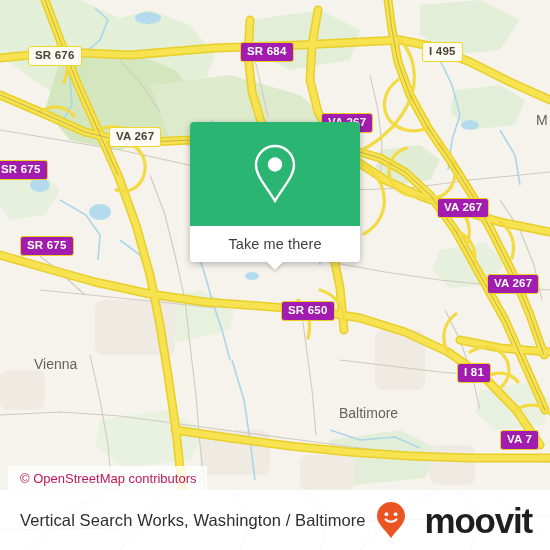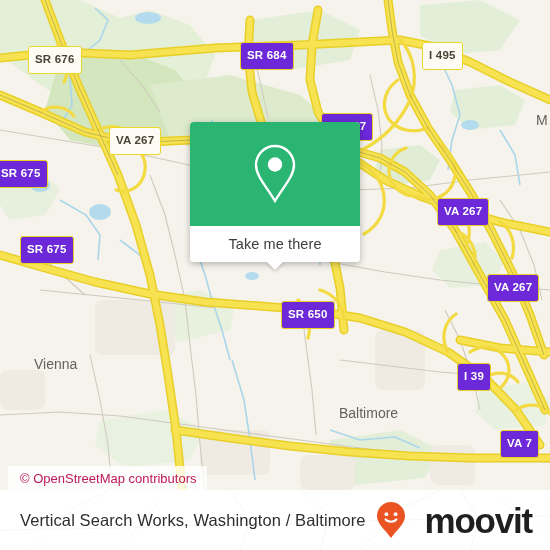"SR 676" .shield { height: 28px -> 20px }
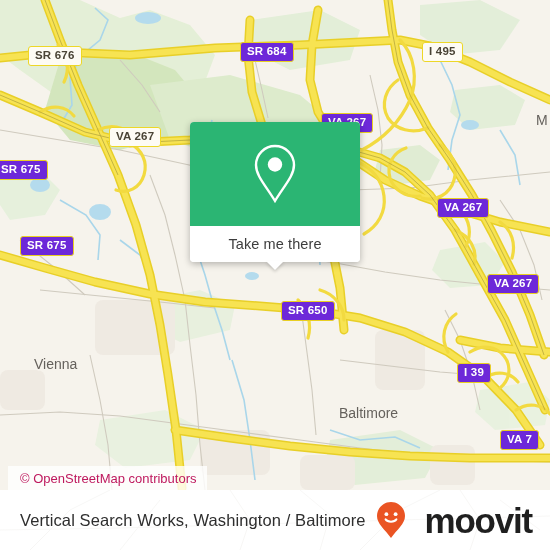"SR 684" .shield.filled { background: #6d28d9 -> #a21caf }
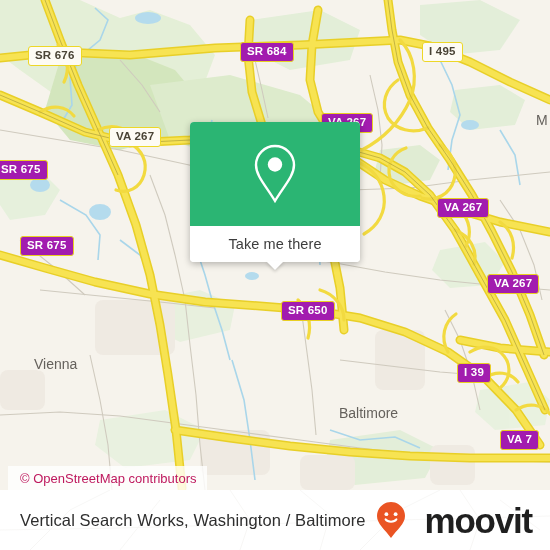"I 39" div.shield { text: 39 -> 81 }
